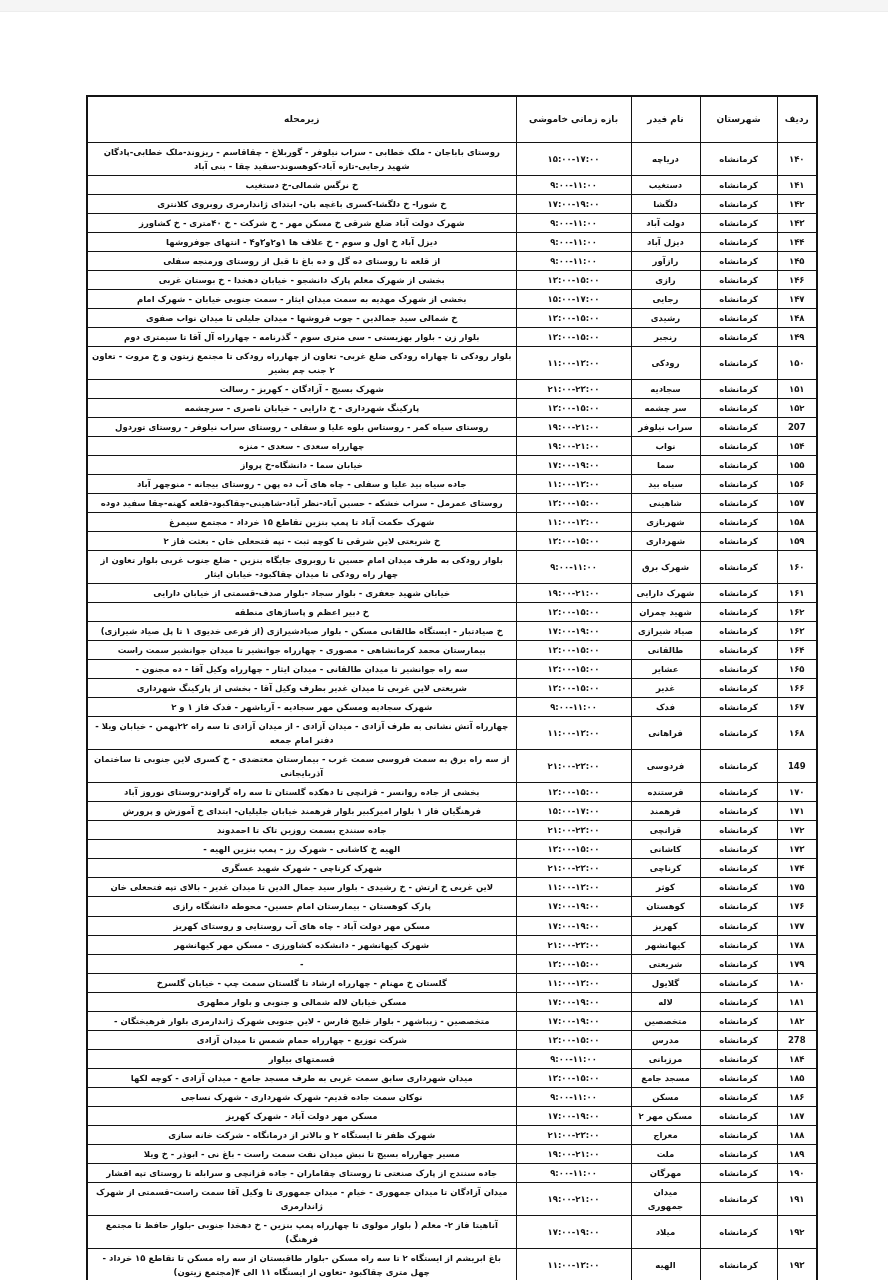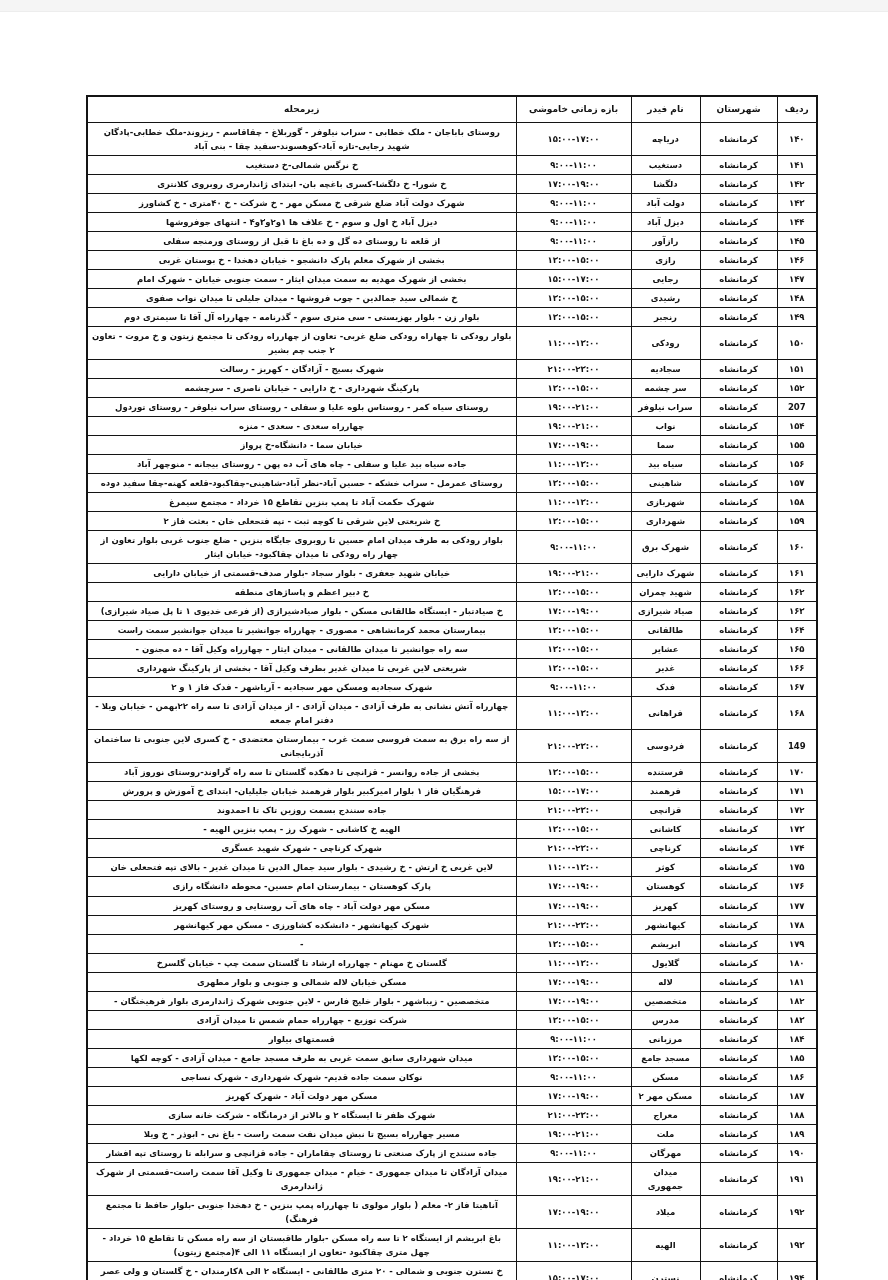"زیرمحله" table.outage th { padding: 5px 3px -> 15px 3px }
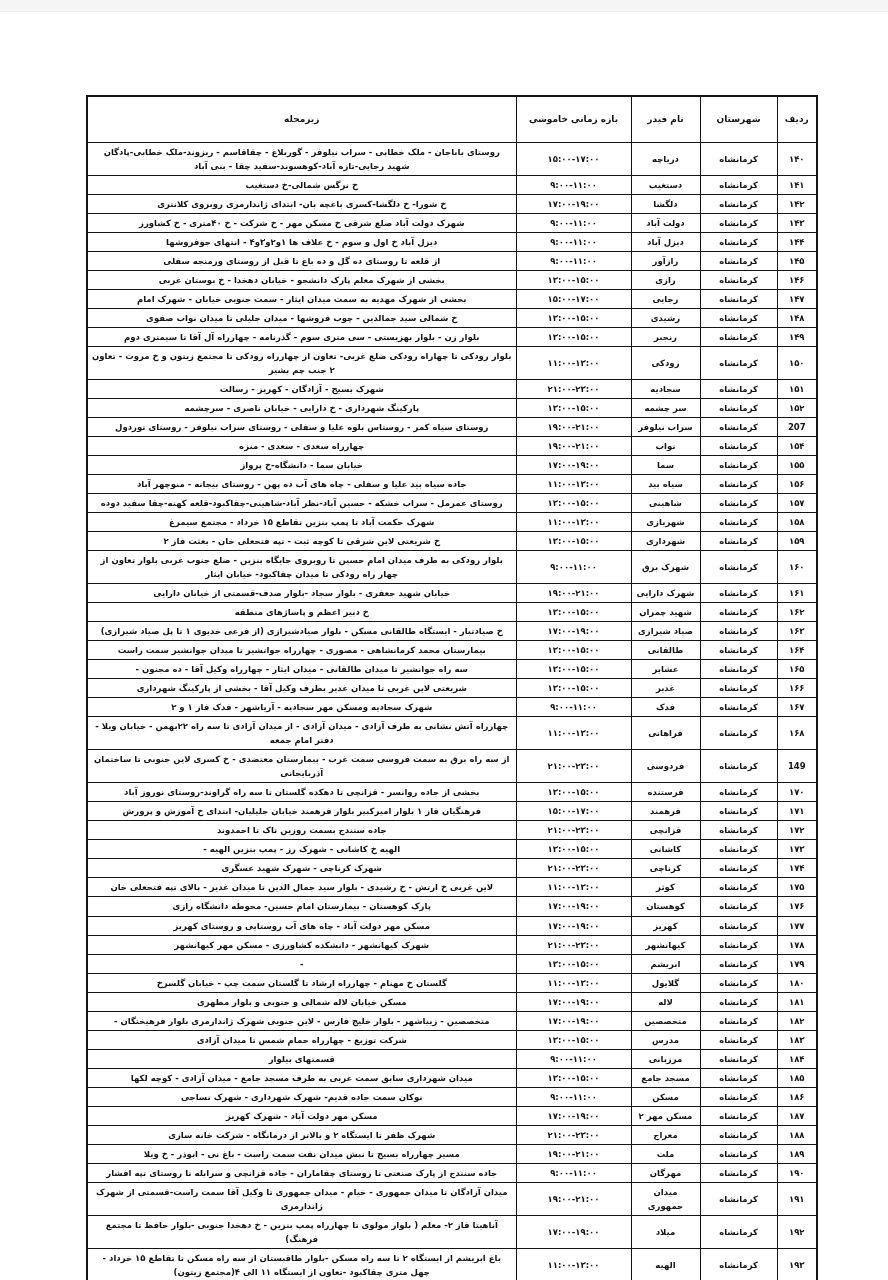"ابریشم" td.c-feeder { text: ابریشم -> شریعتی }
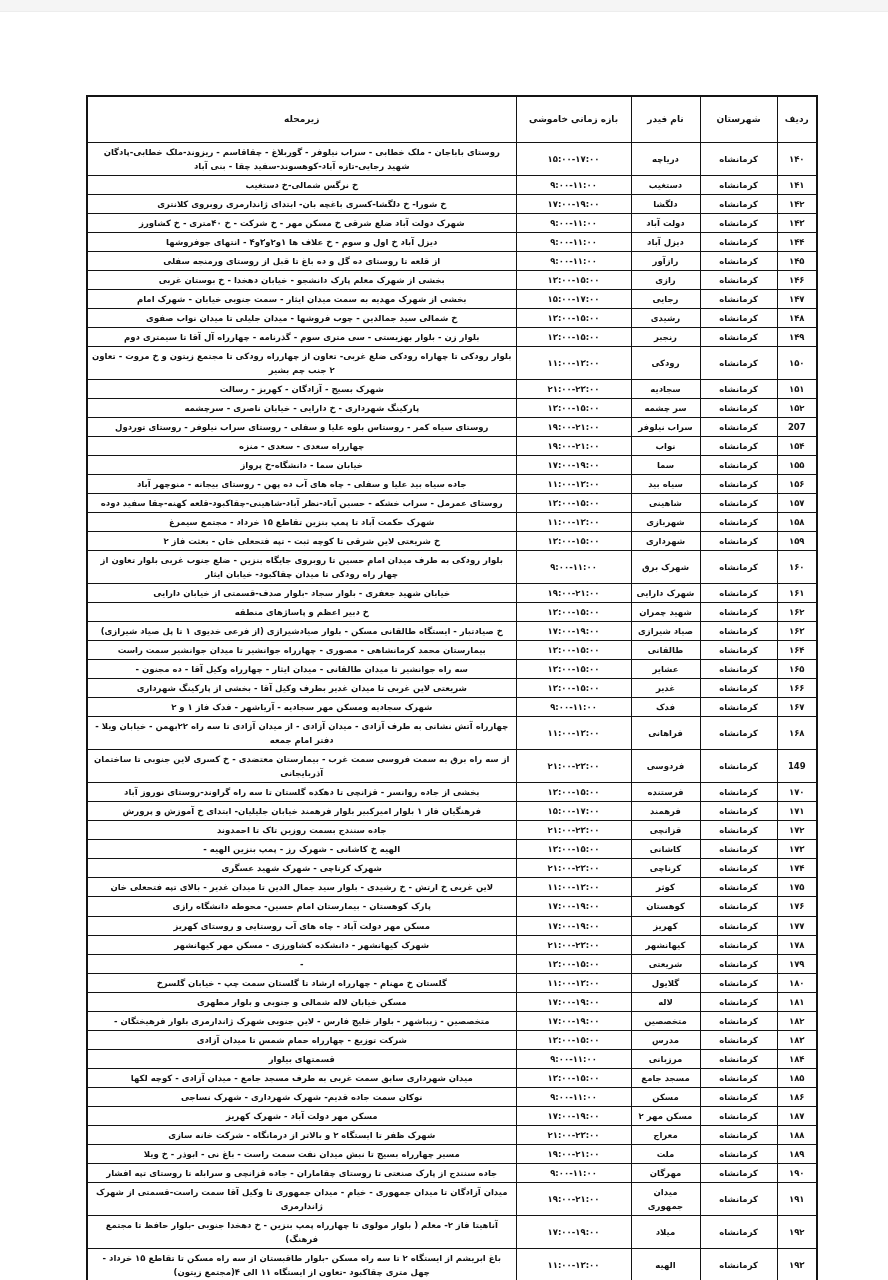"۱۸۳" td.c-row { text: ۱۸۳ -> 278 }
